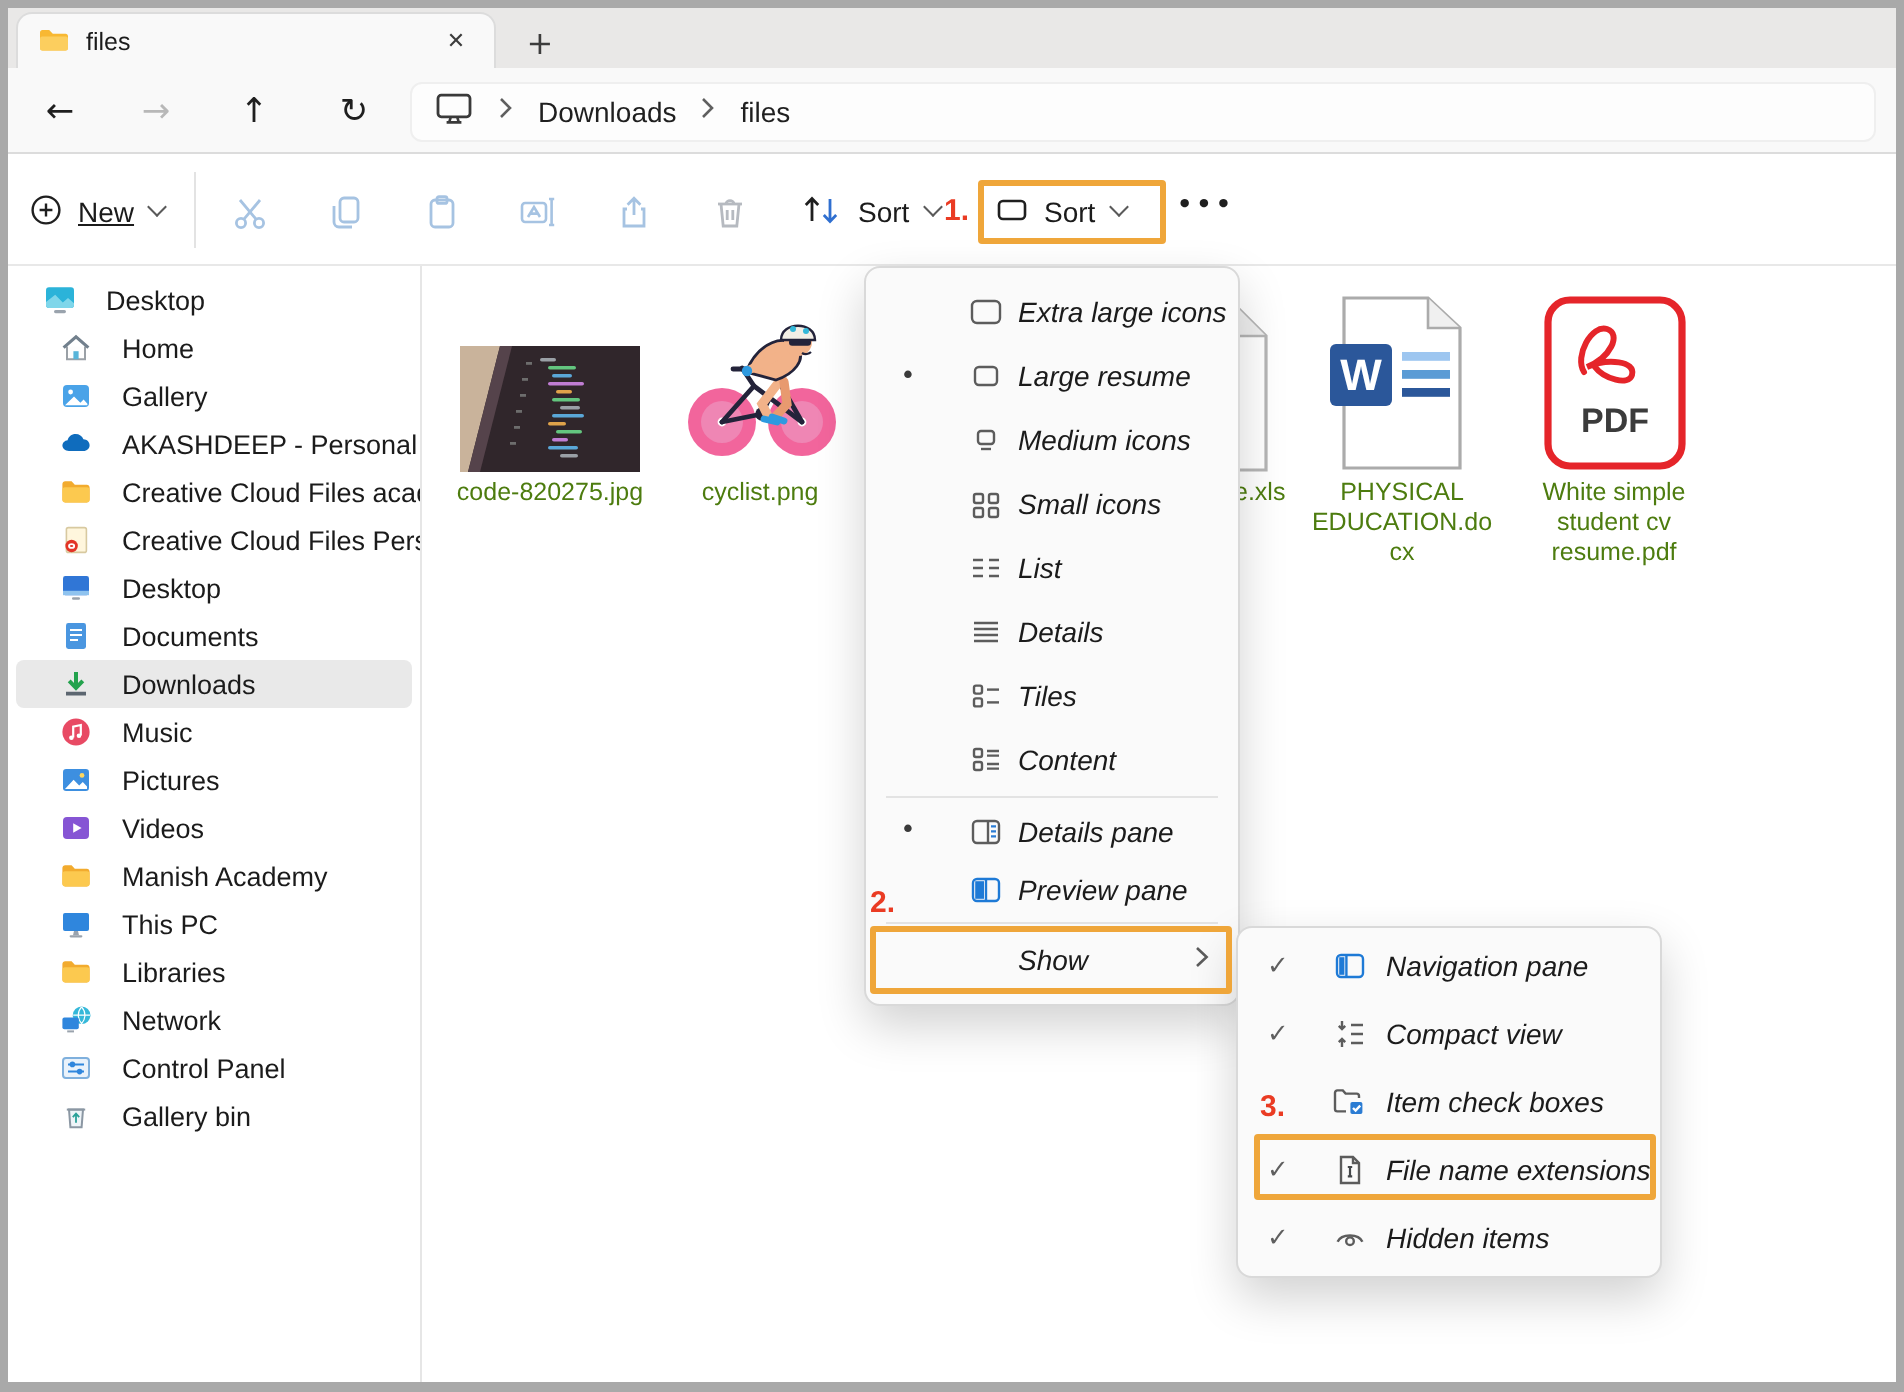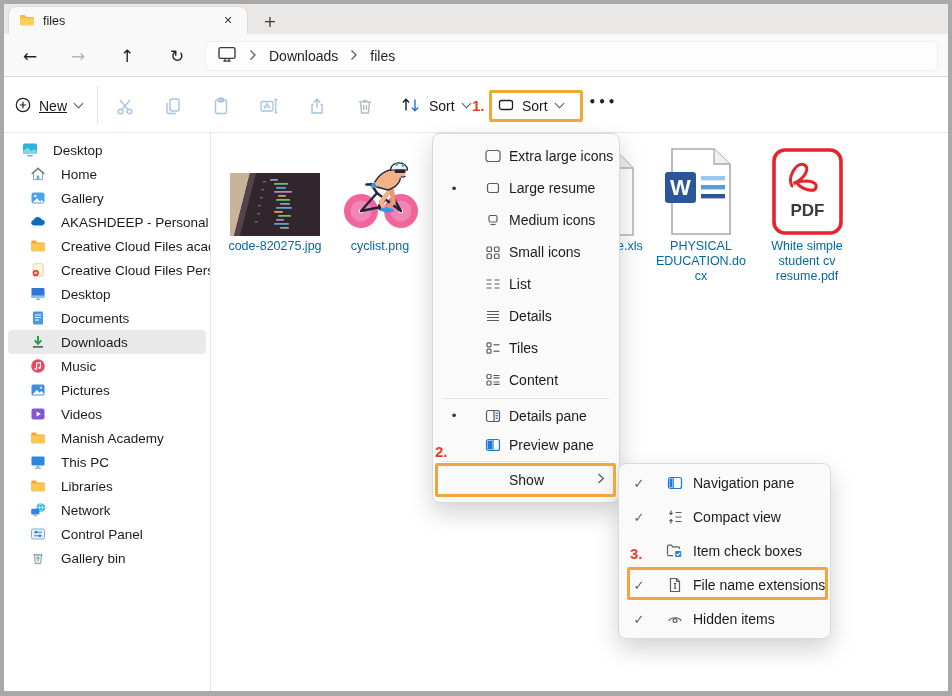"Extra large icons" .menu { font-style: none -> italic }
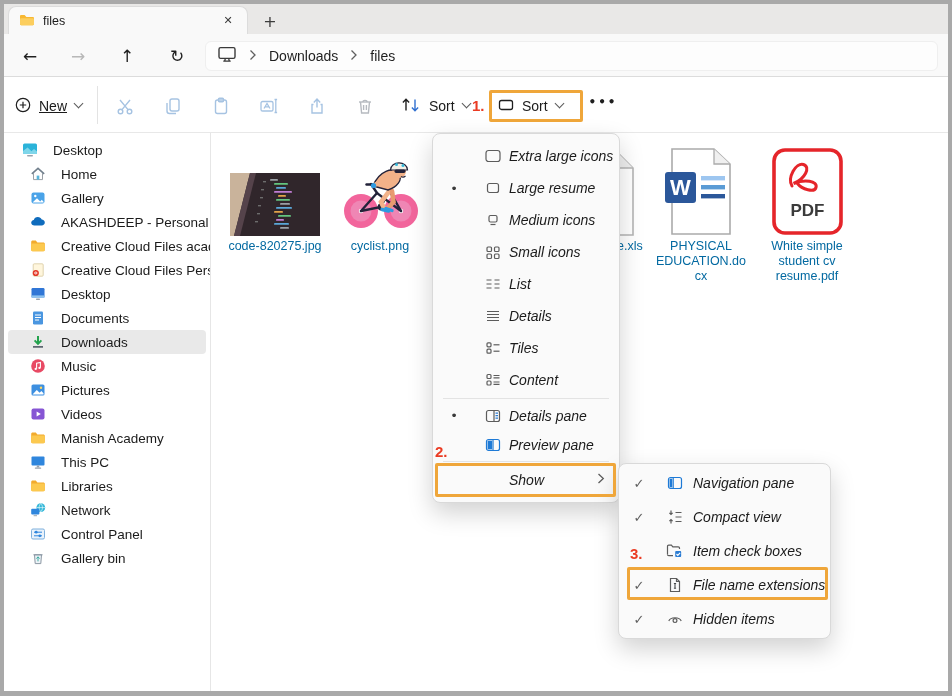"code-820275.jpg" .filelabel { color: #0369a1 -> #4d7c0f }
